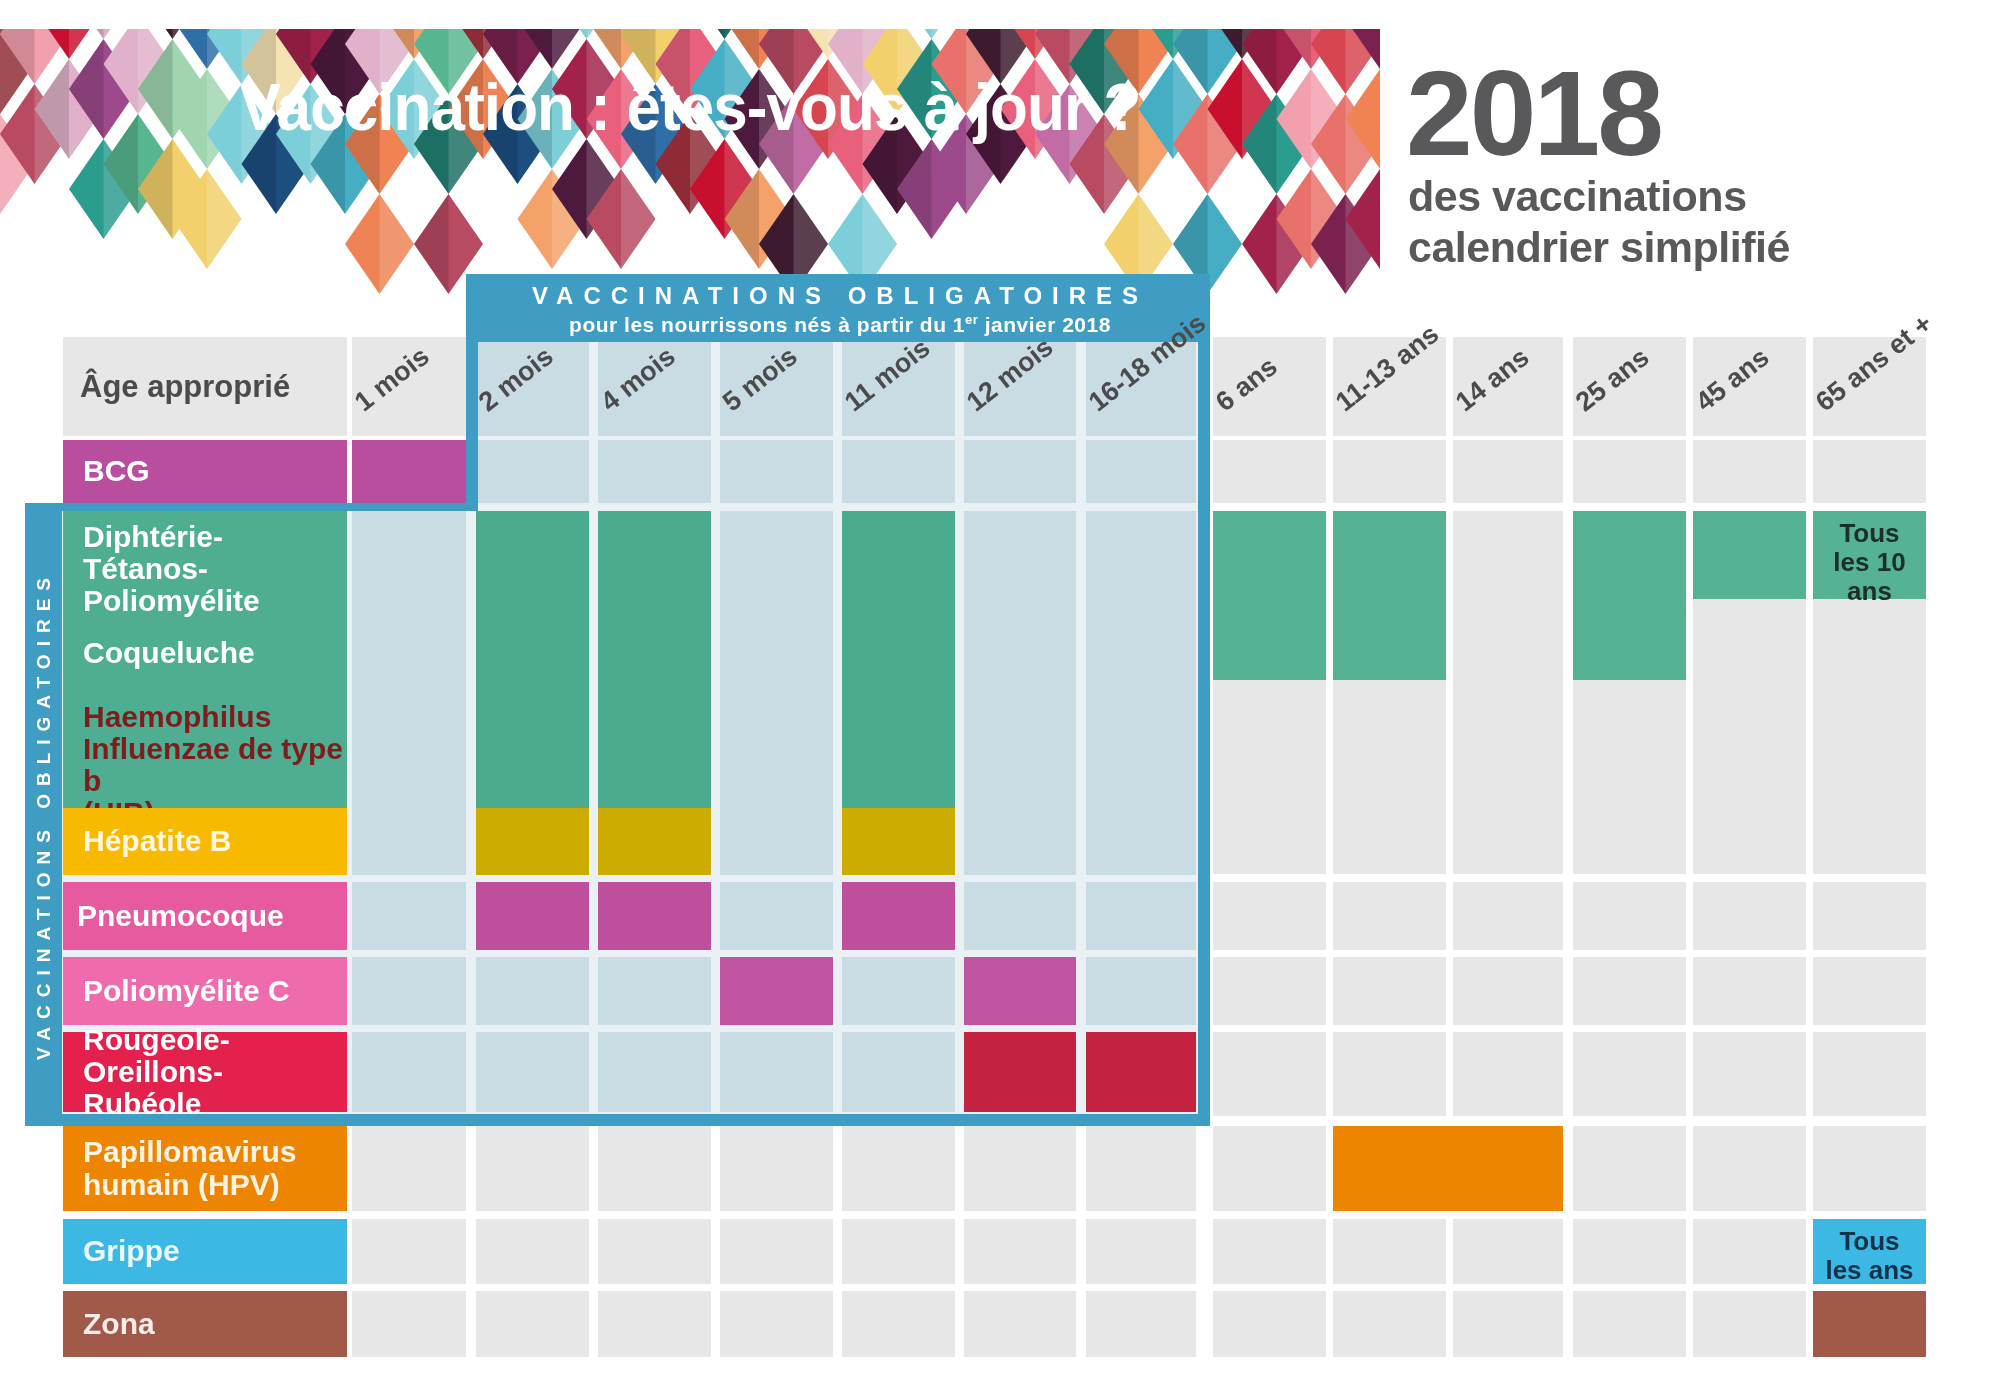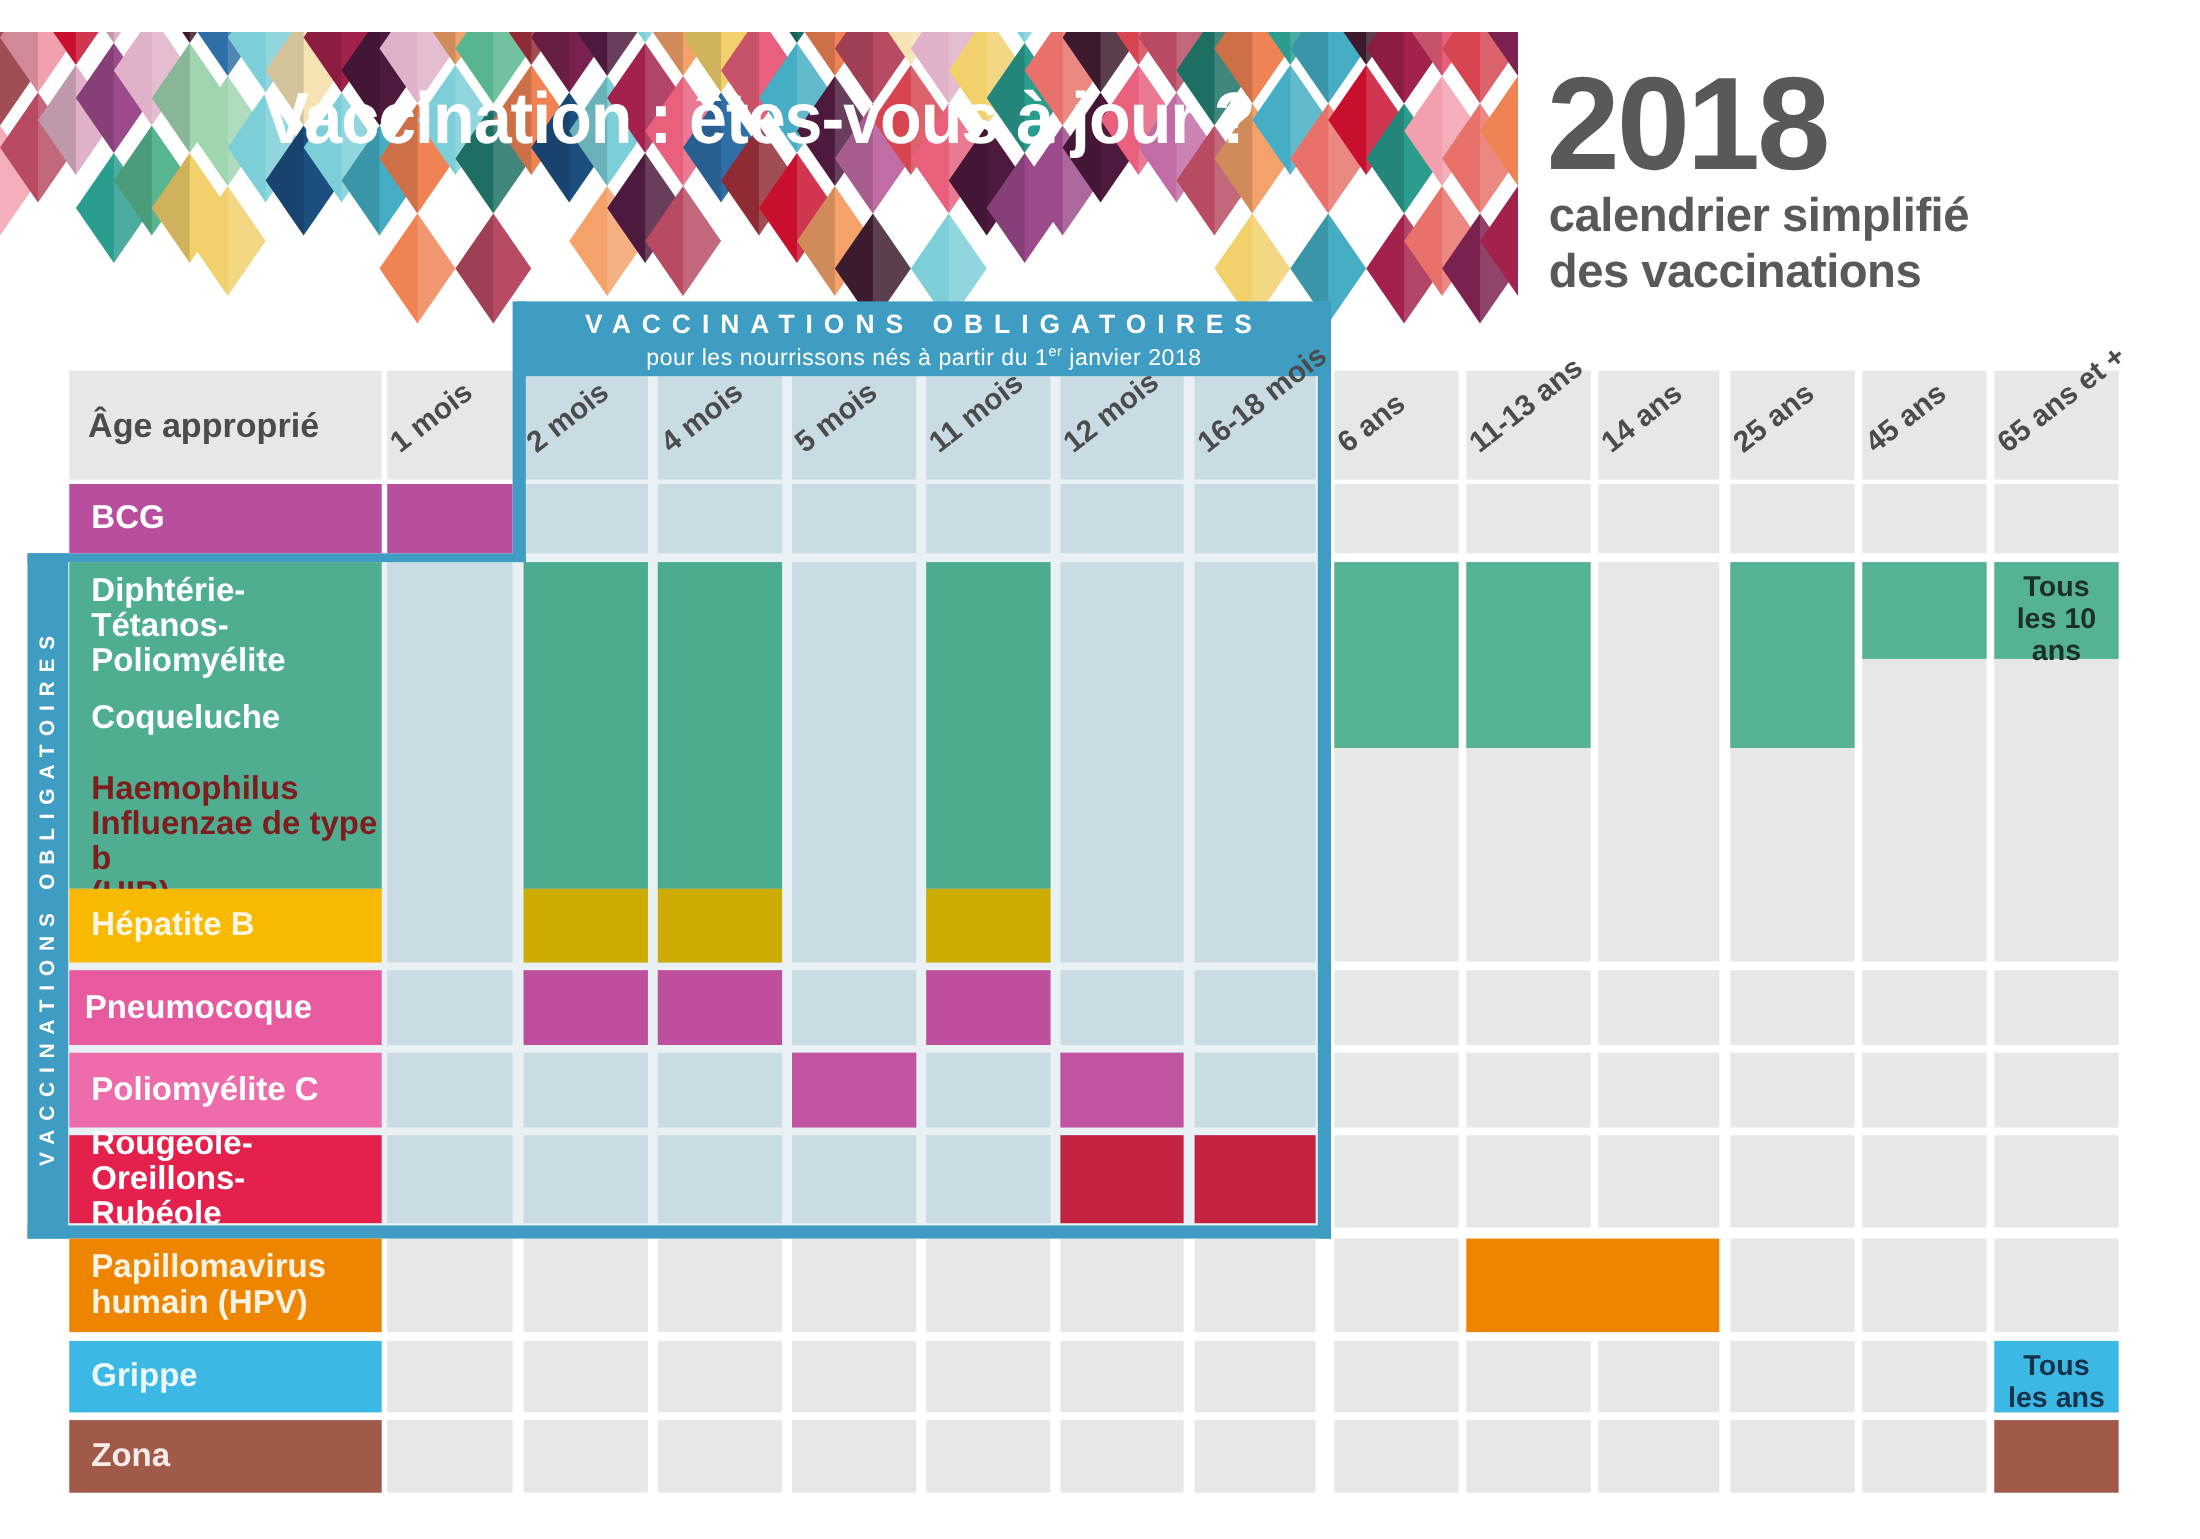"calendrier simplifié" div { order: before "des vaccinations" -> after "des vaccinations" }
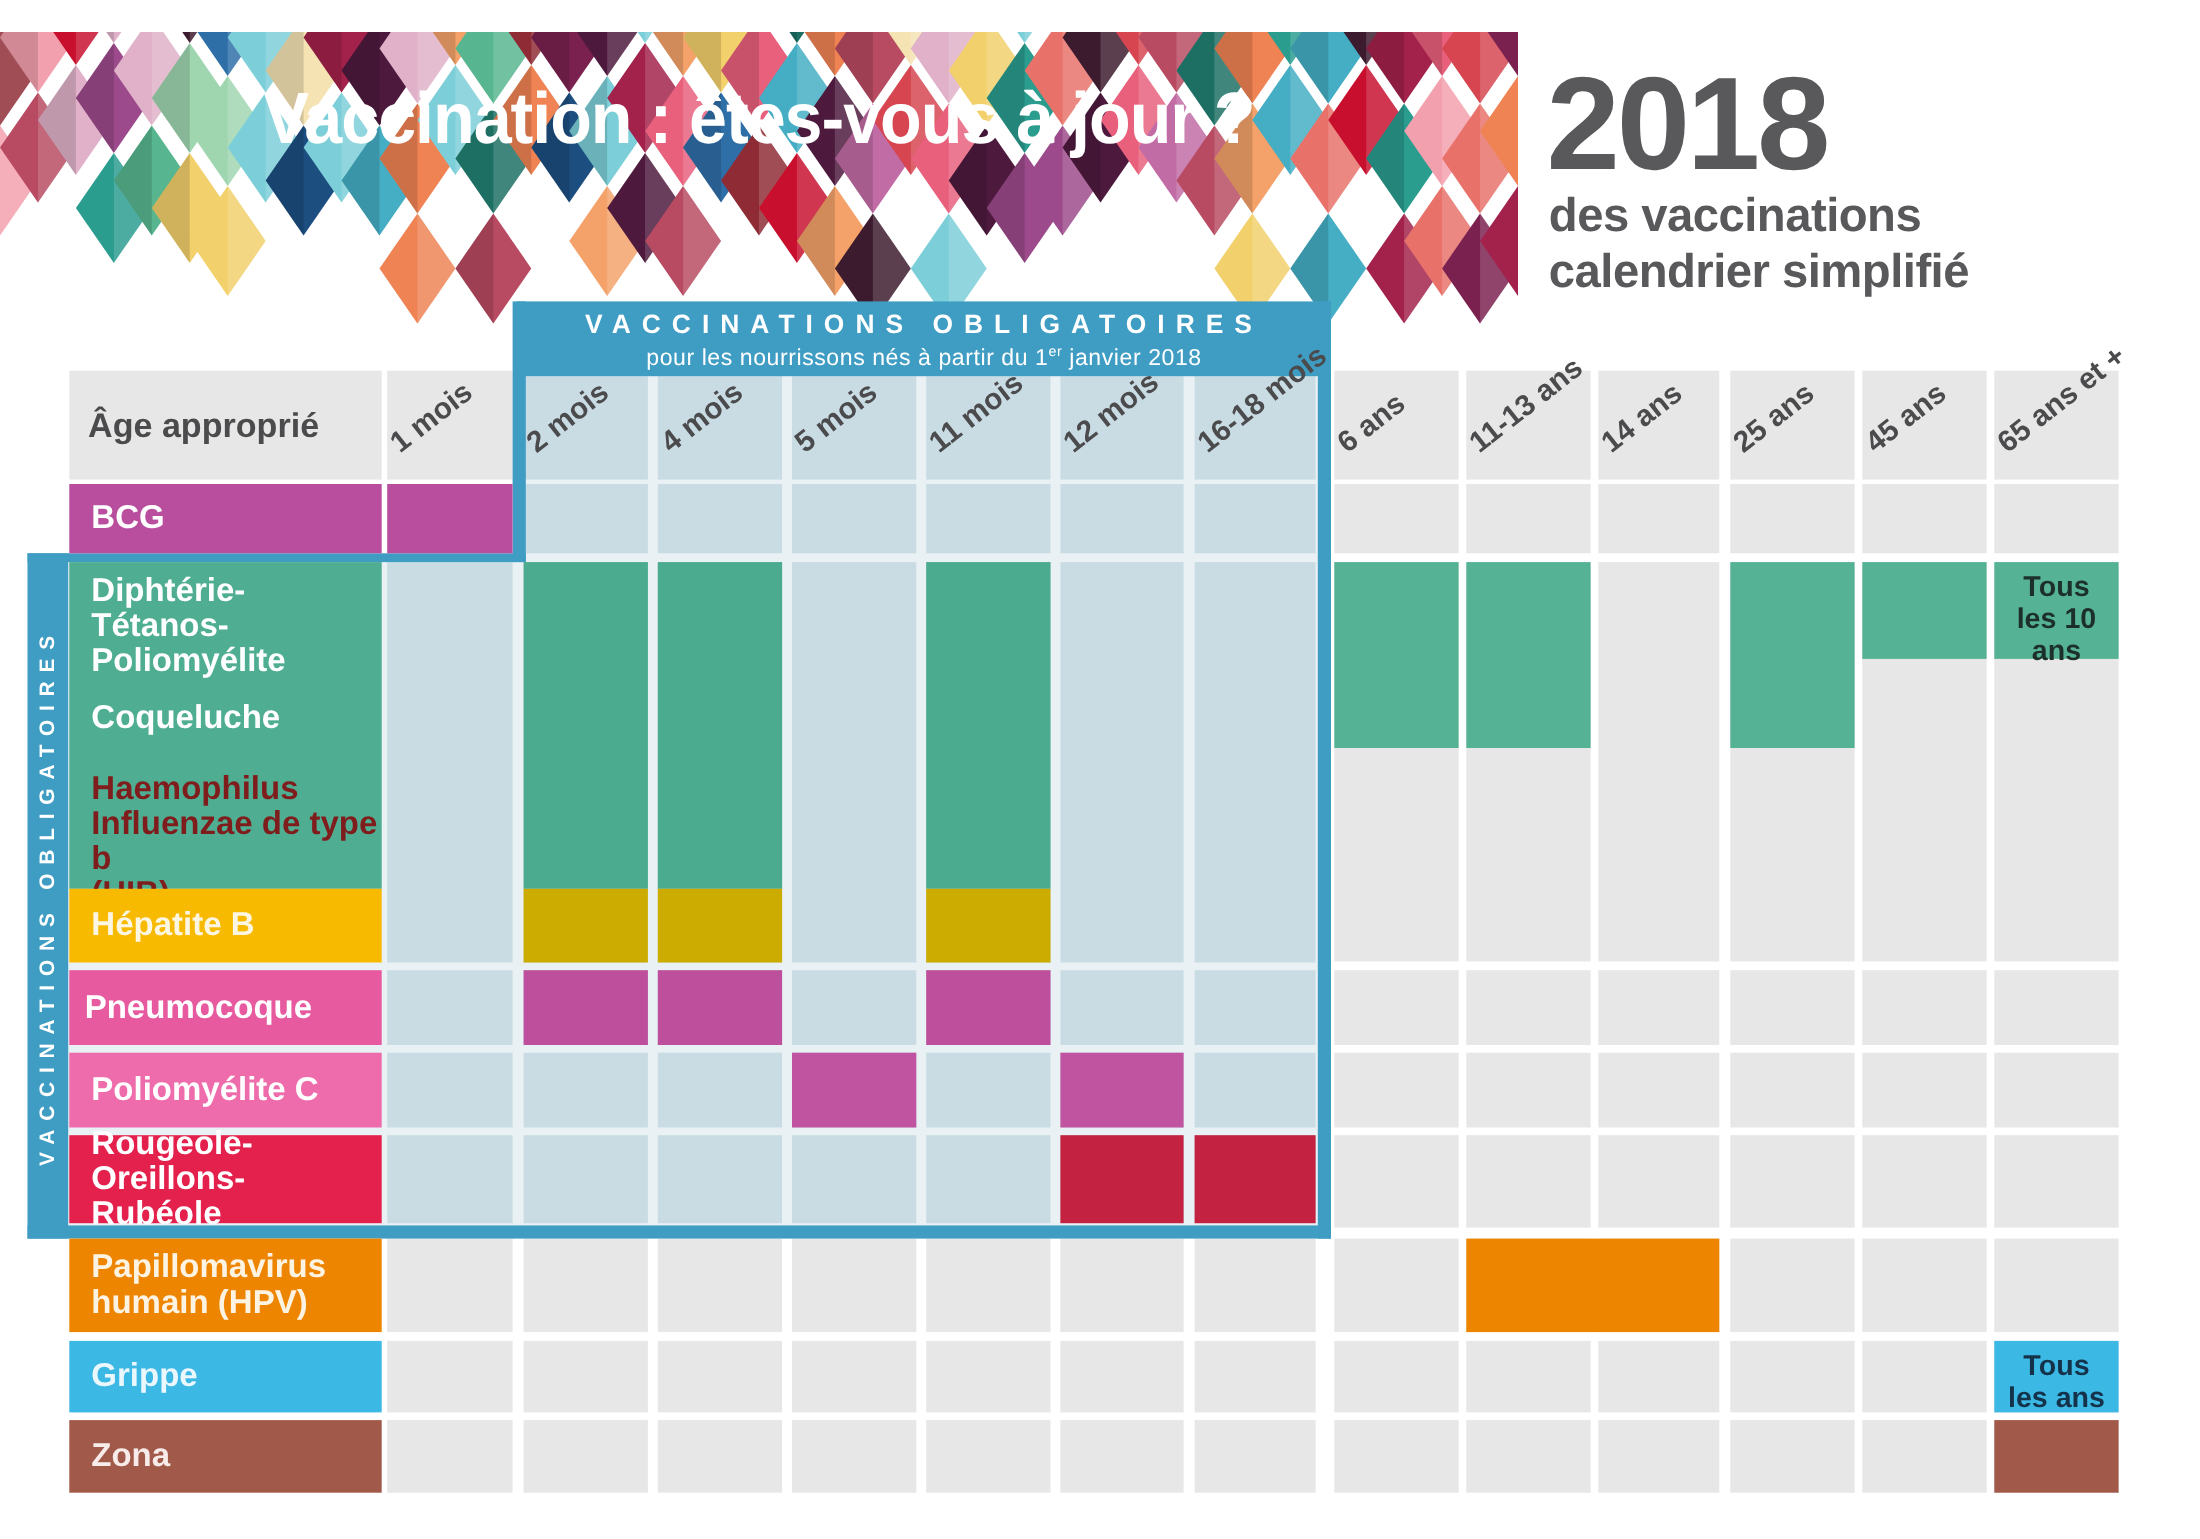"pour les nourrissons nés à" .band-l2 { font-weight: normal -> bold }
